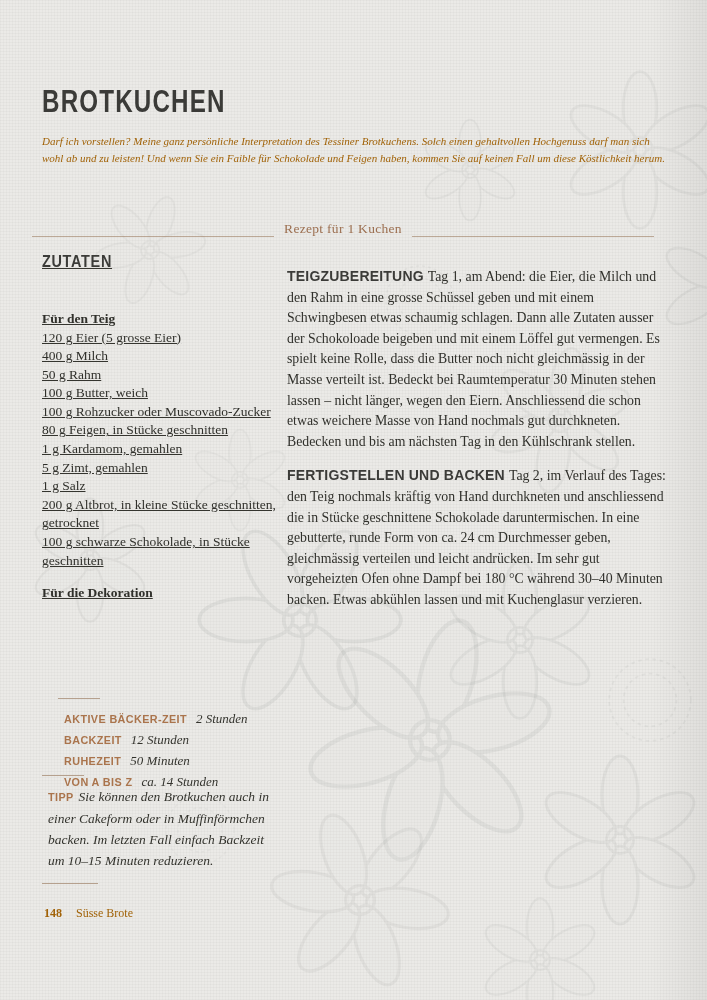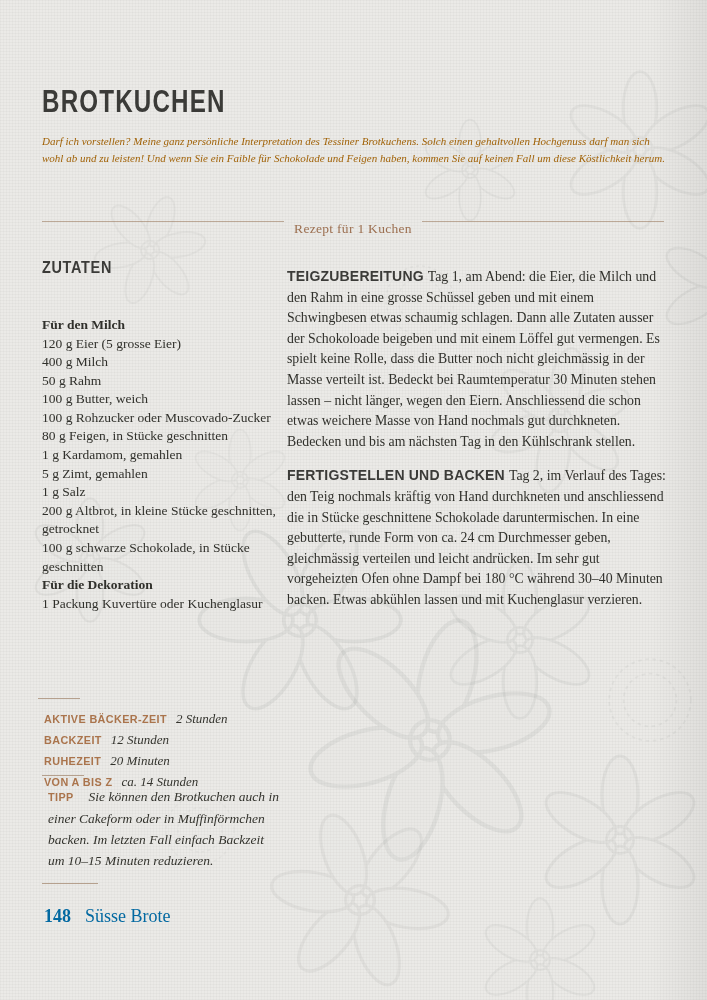"Rezept für 1 Kuchen" .yield-divider { align-items: flex-start -> flex-end; left: 42px -> 32px }
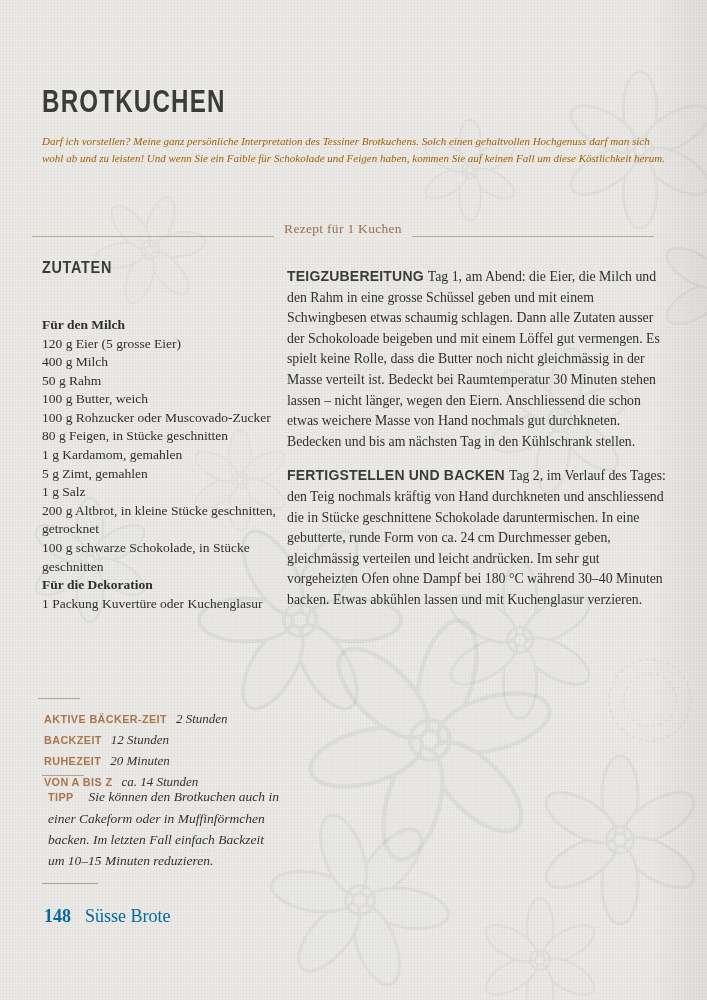"ZUTATEN" .col-left { text-decoration: none -> underline; top: 258px -> 252px }
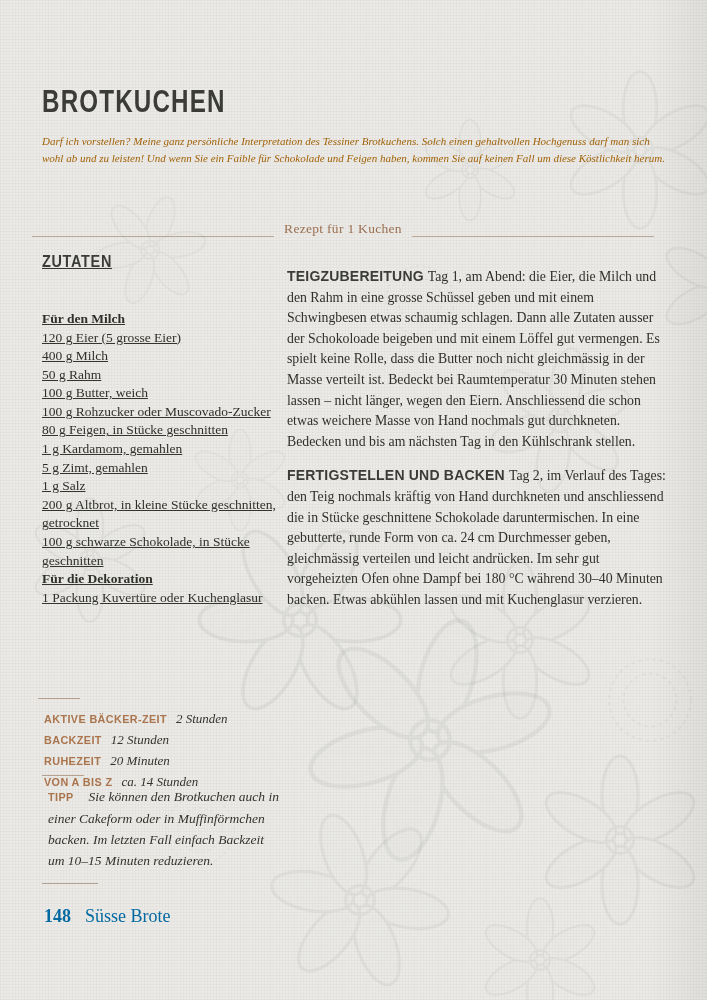"Für den Milch" div.ing-group-title { text: Milch -> Teig }
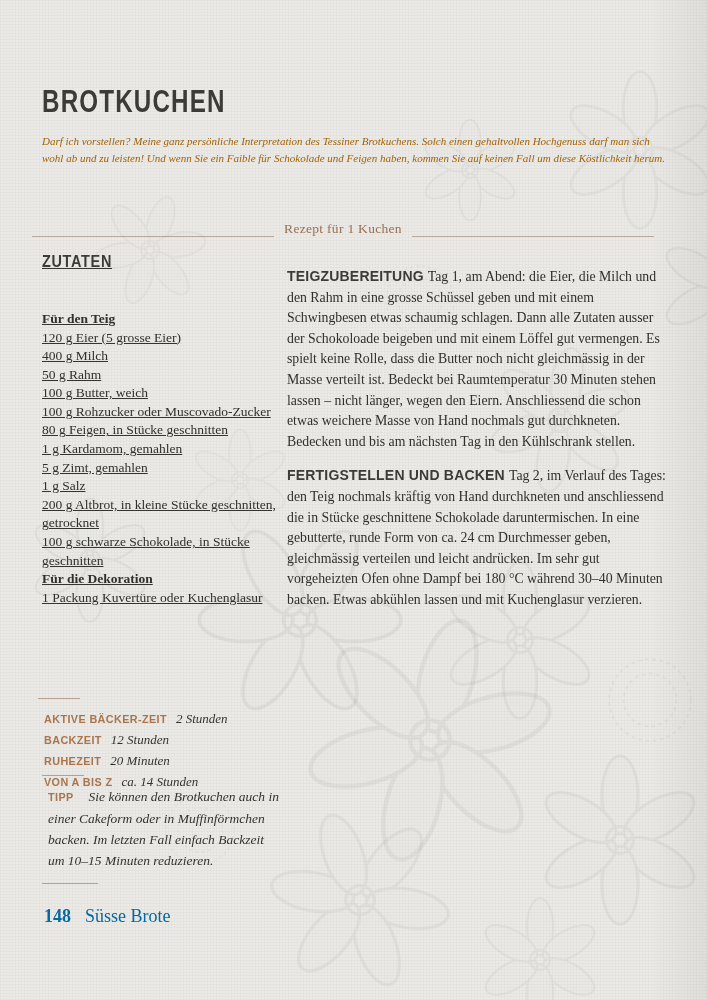"Für die Dekoration" .mt-14 { margin-top: none -> 14px }
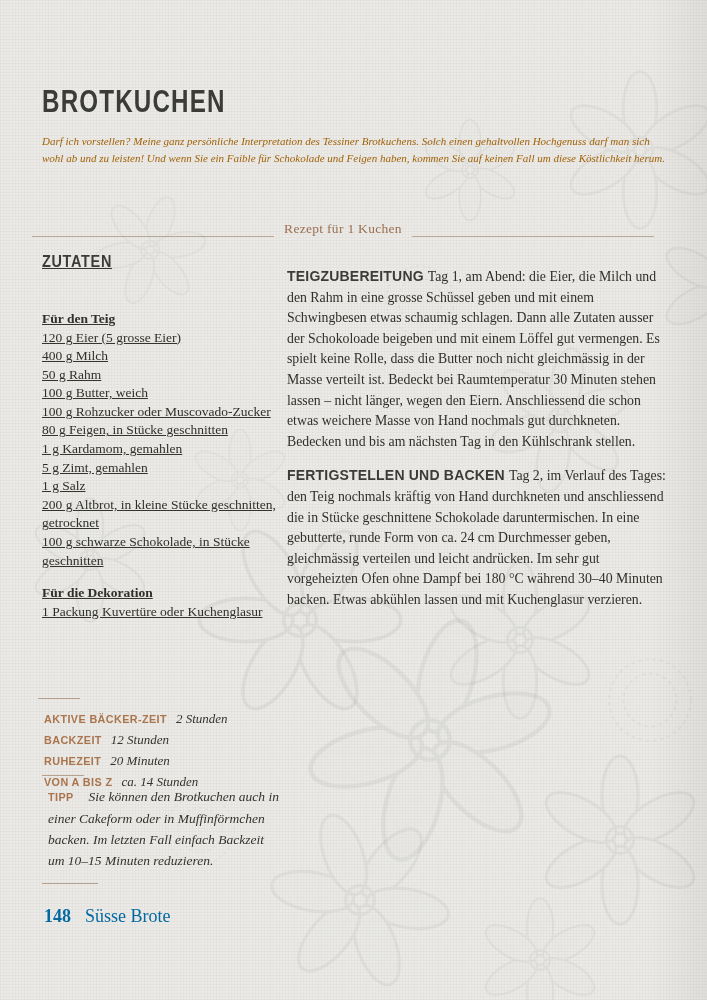"1 Packung Kuvertüre oder Kuchenglasur" div.ing-list { html: <div> <div>1 Packung Kuvertüre oder Kuchenglasur</div> </div> -> none }
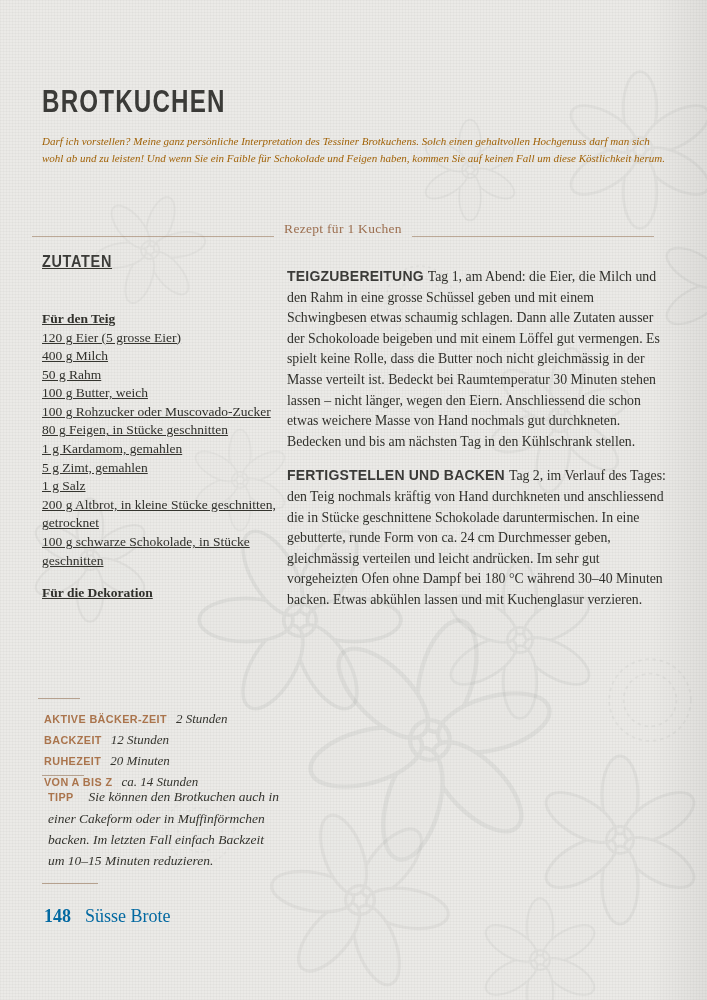"AKTIVE BÄCKER-ZEIT 2 Stunden" .times-block { left: 38px -> 58px }
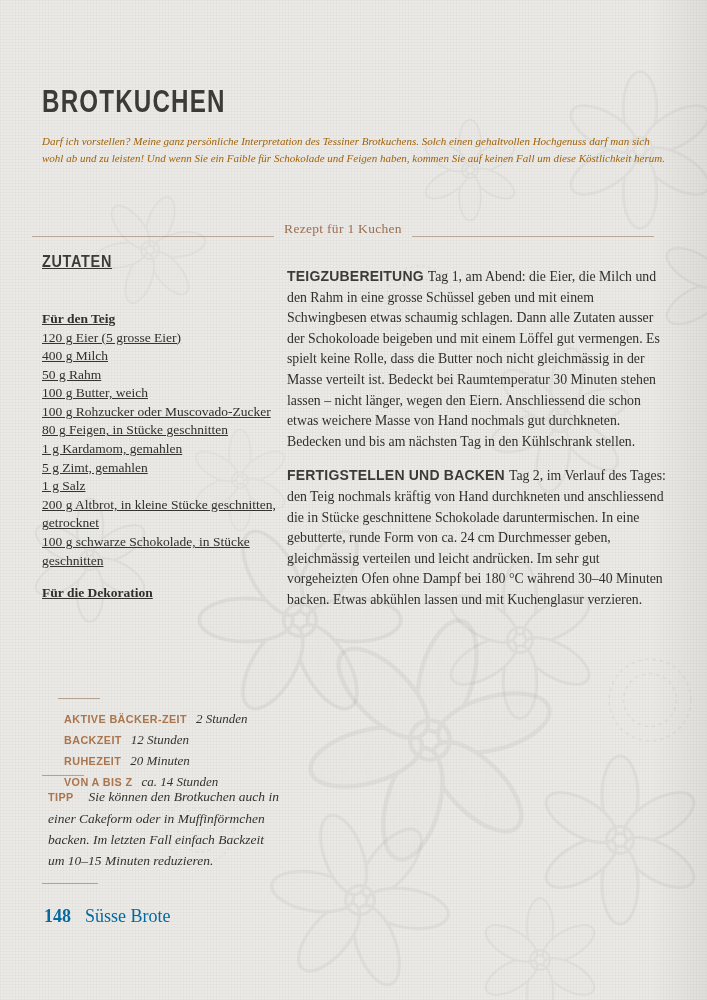"20 Minuten" span.time-value { text: 20 -> 50 }
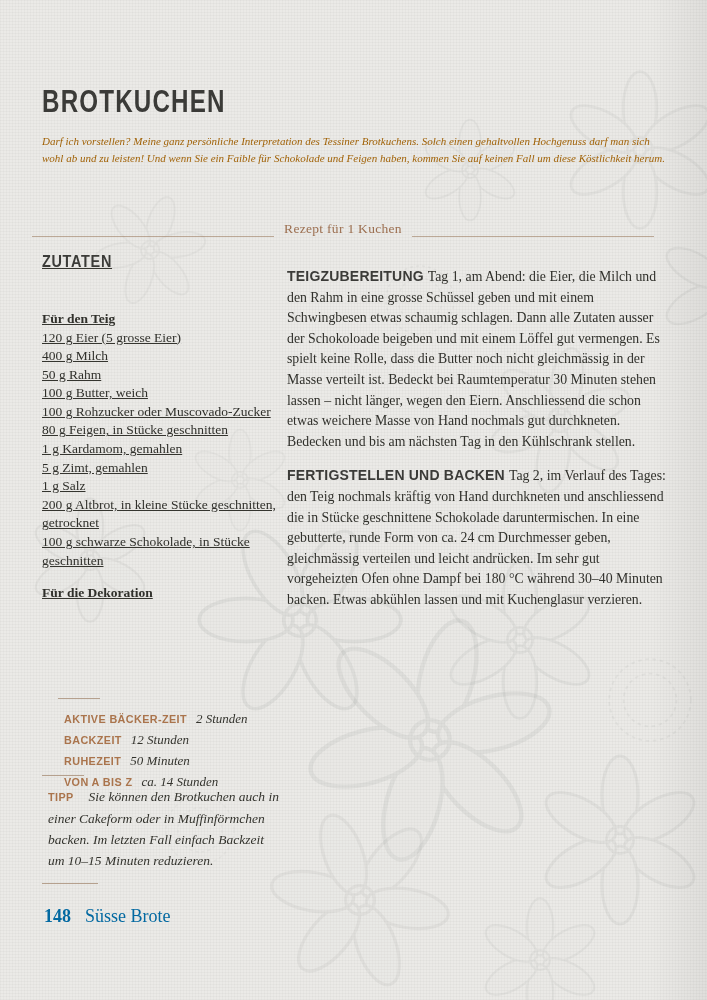"TIPP" .tip-label { margin-right: 15px -> 5px }
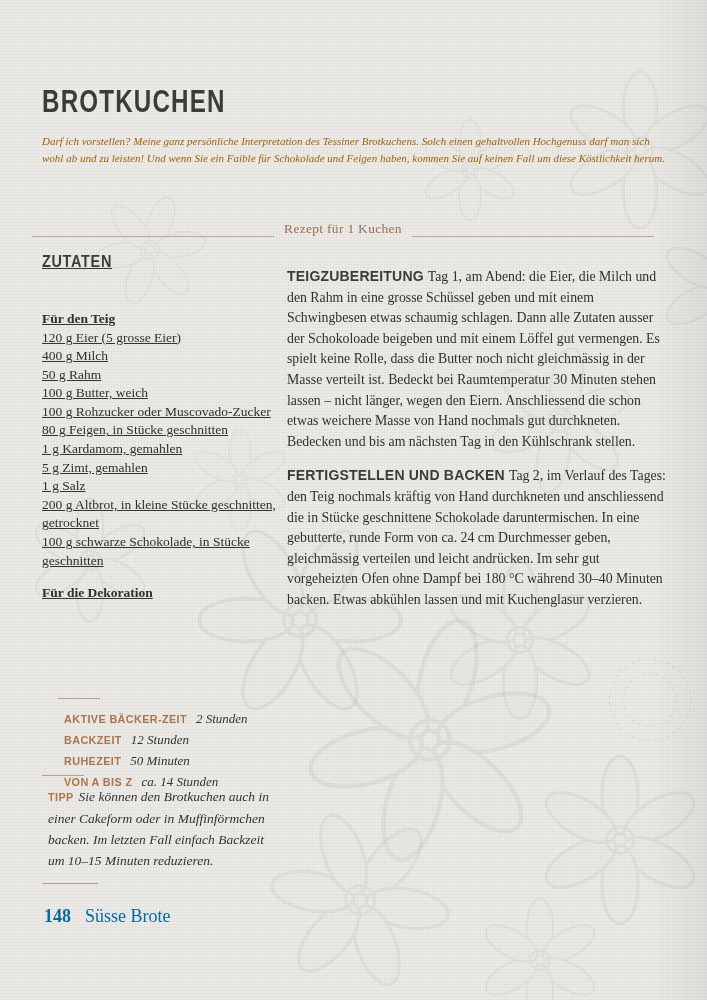"148 Süsse Brote" .footer { color: #0369a1 -> #a16207; font-size: 18px -> 12px }
